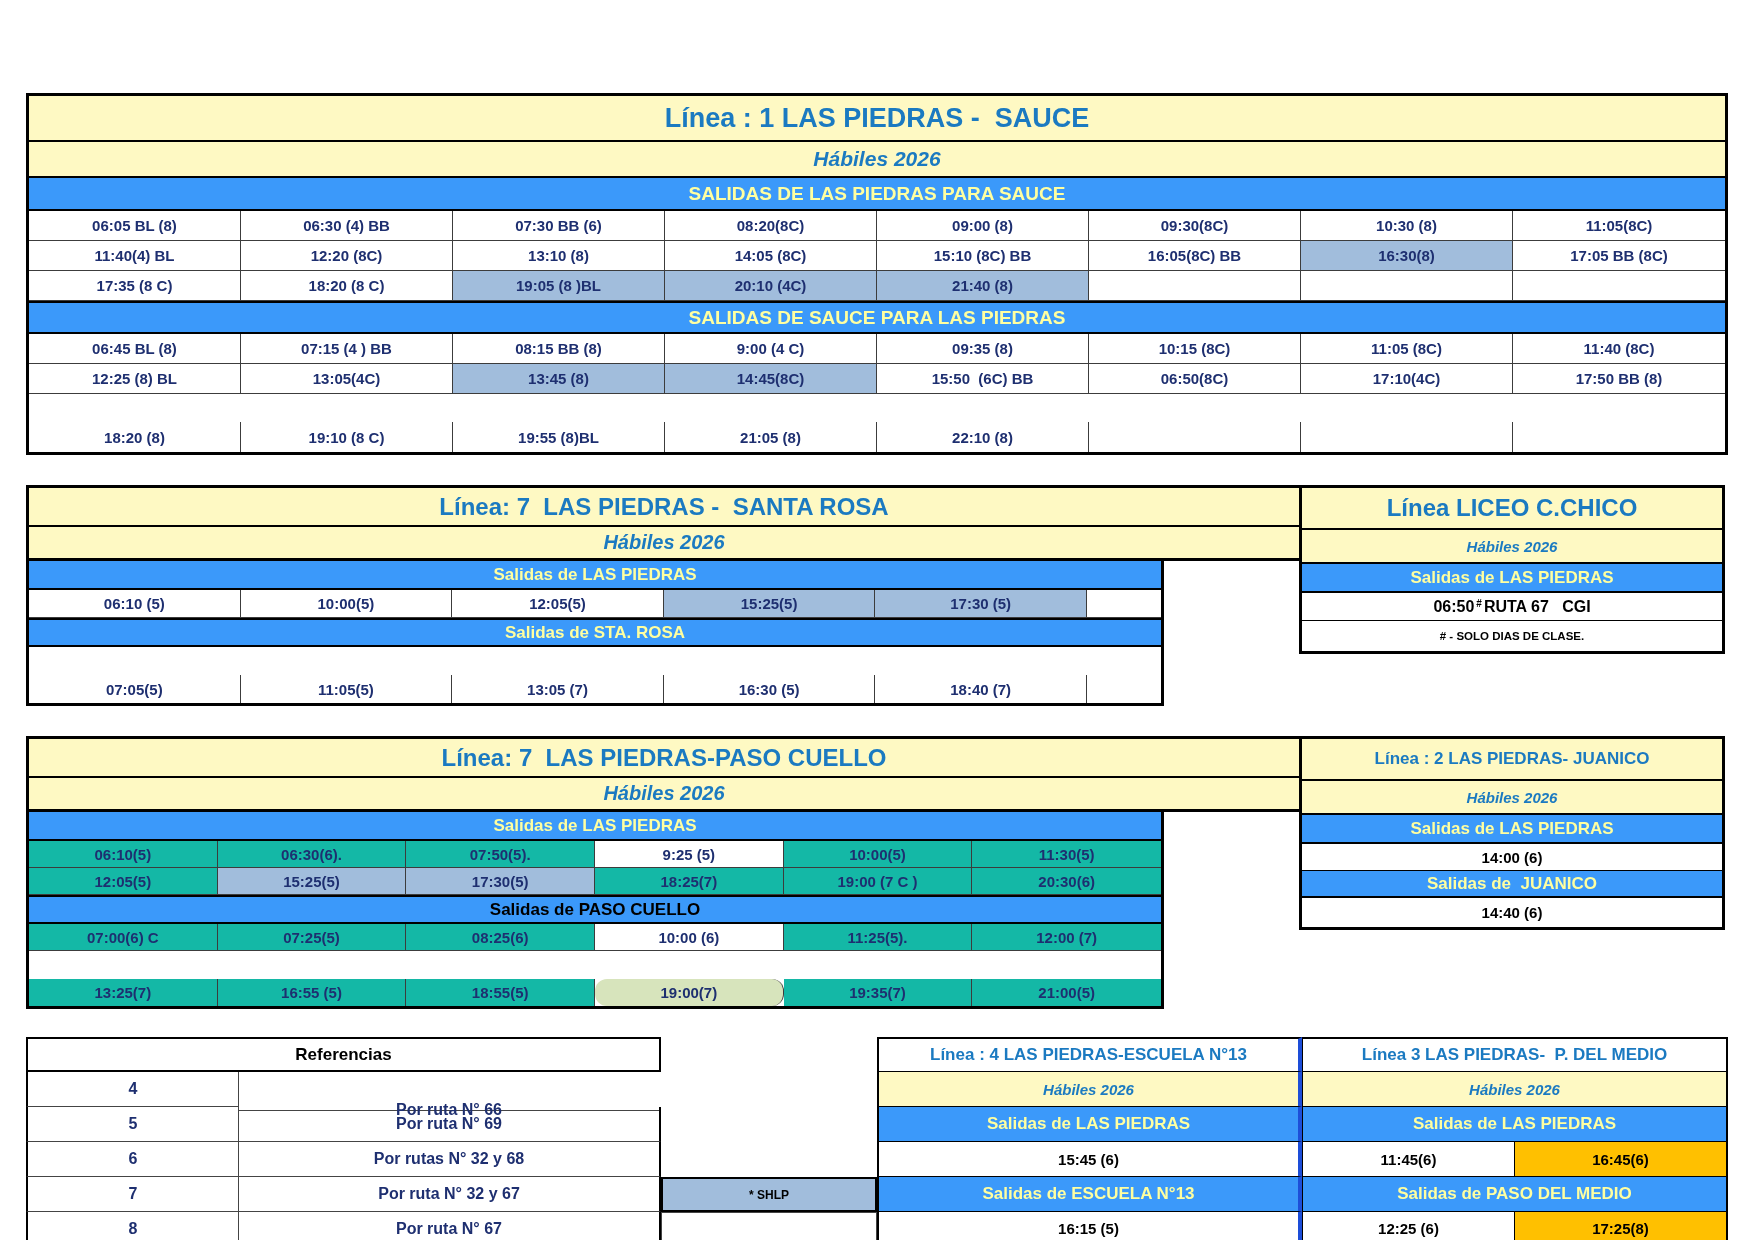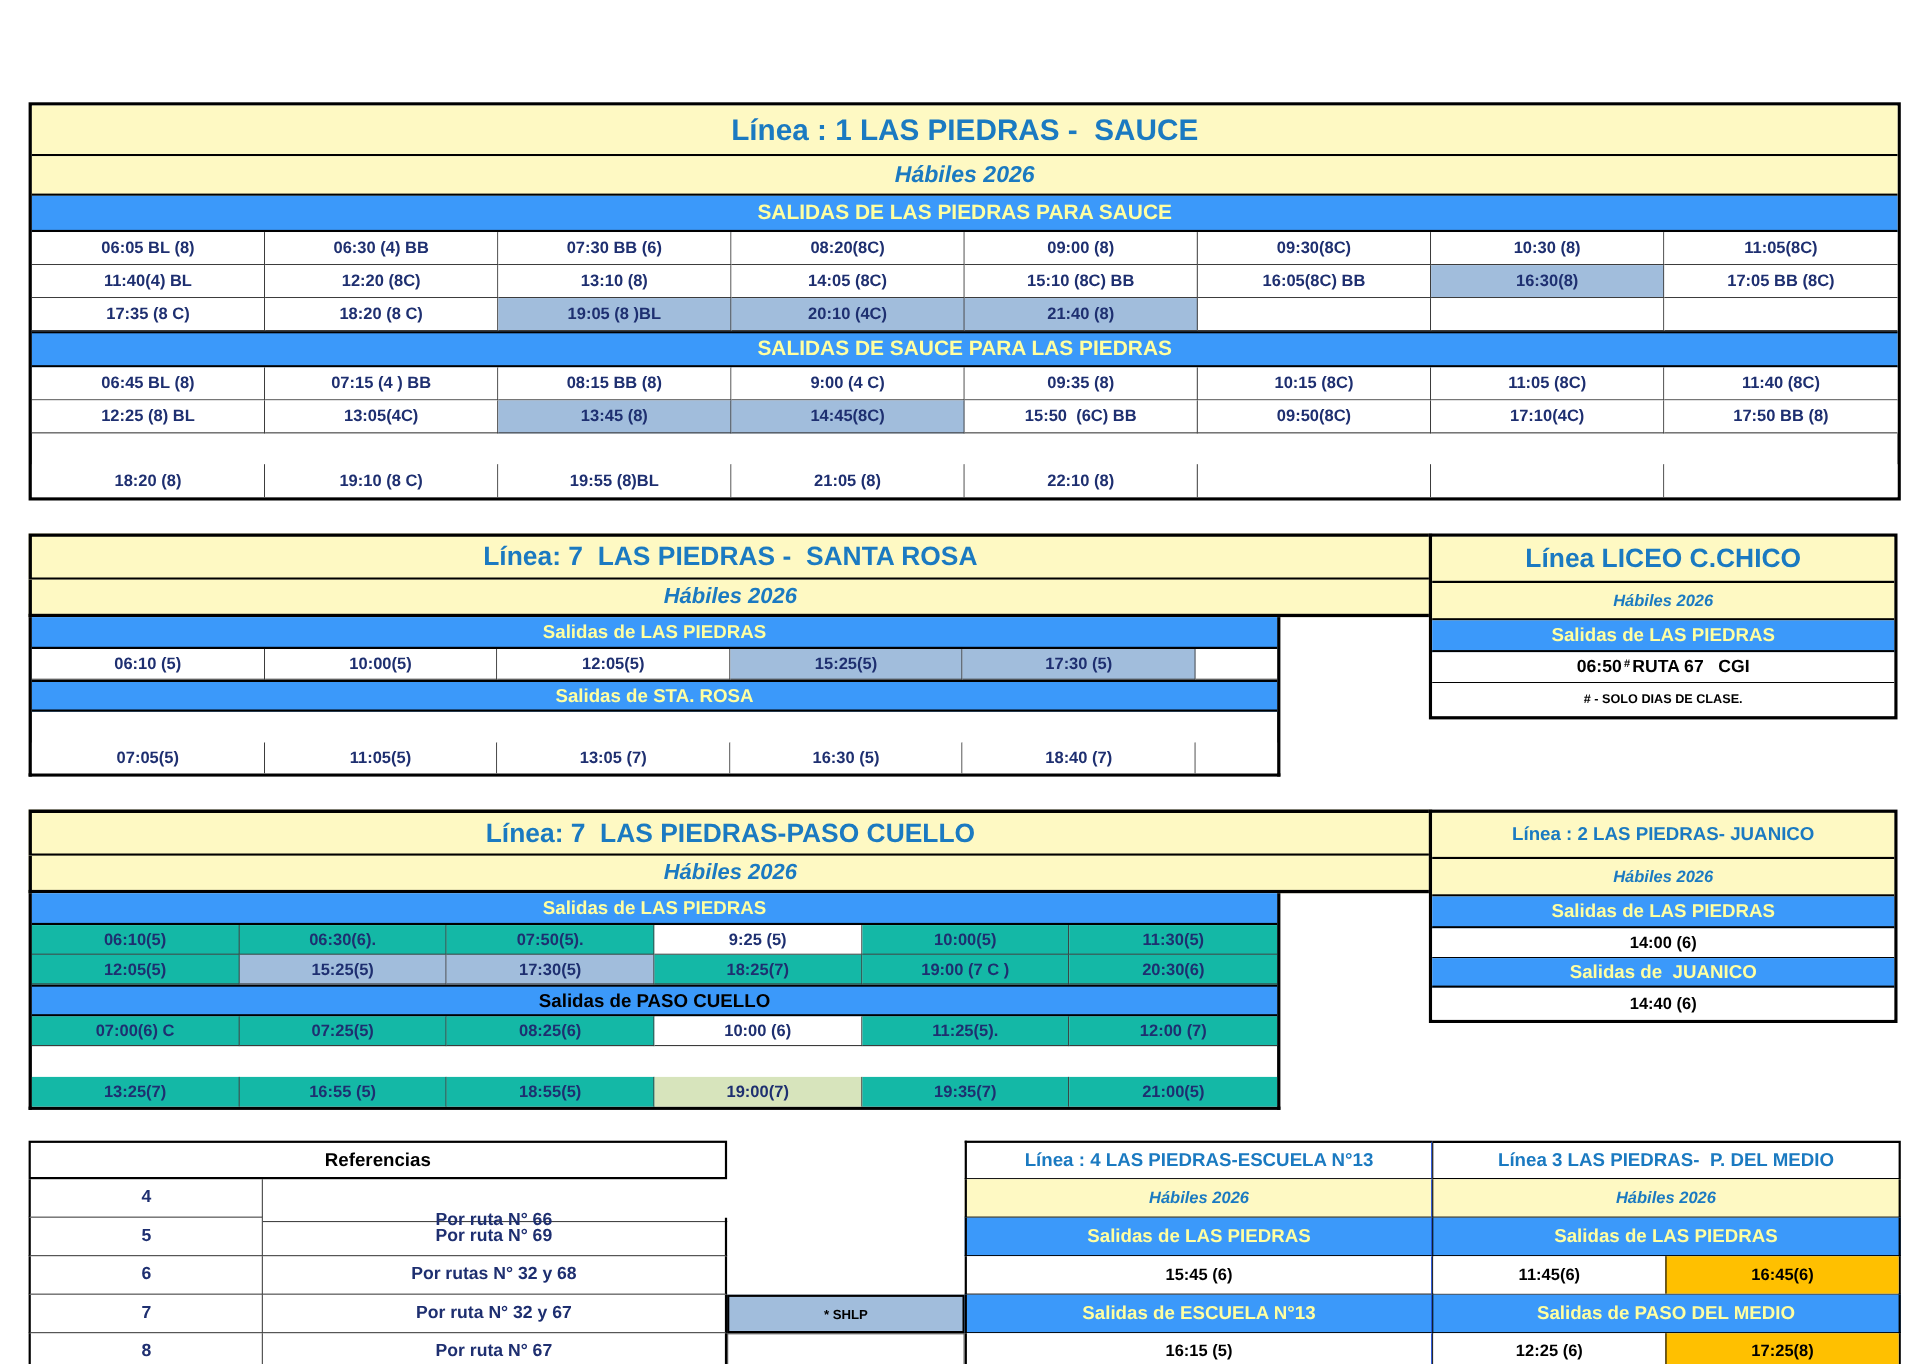"09:50(8C)" div.tc { text: 09:50 -> 06:50 }
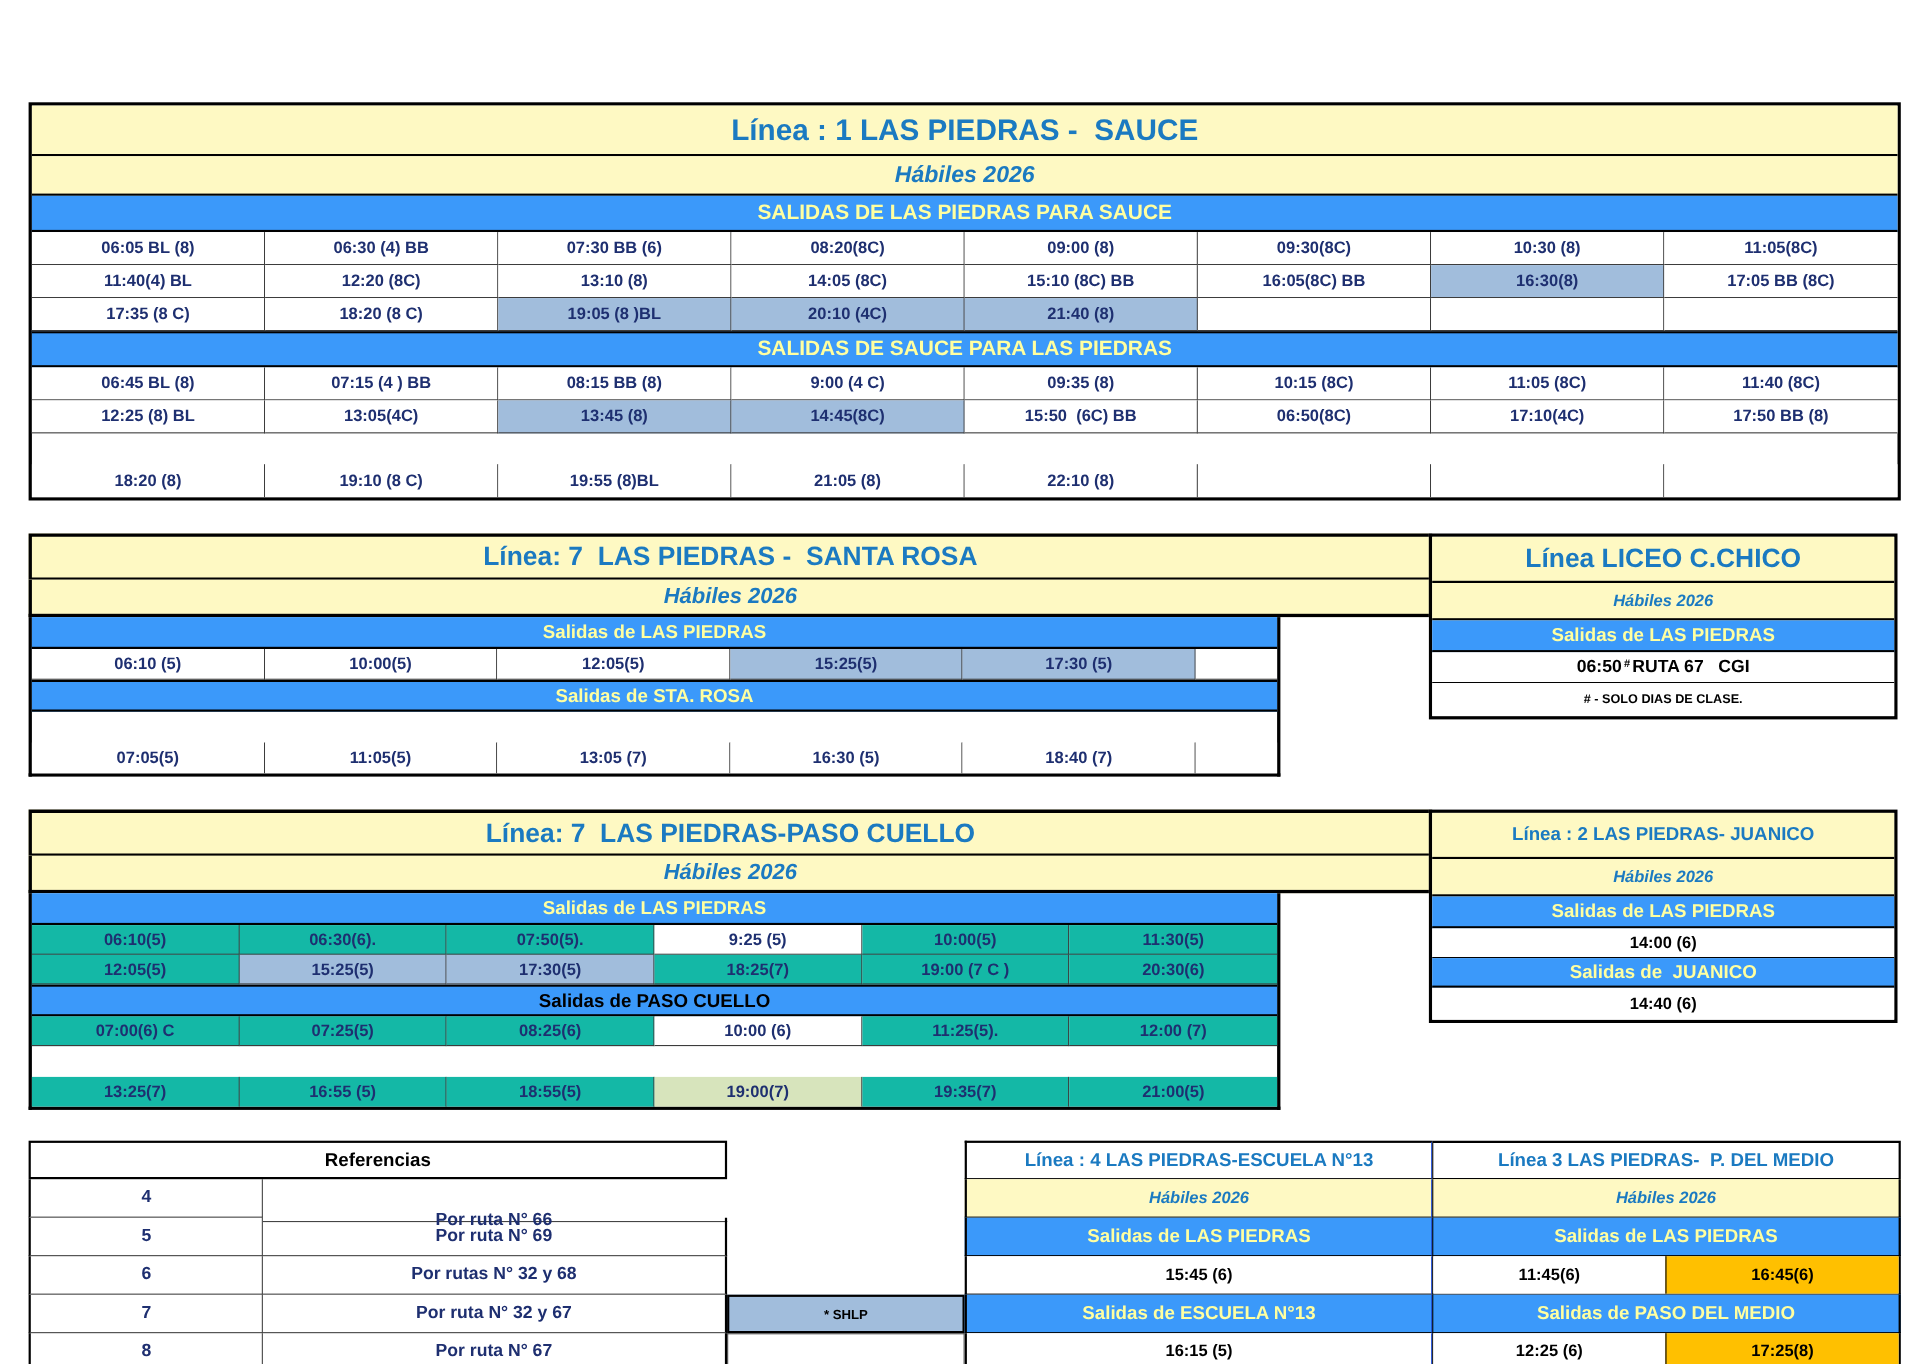"19:00(7)" .cg { border-radius: none -> 12px }
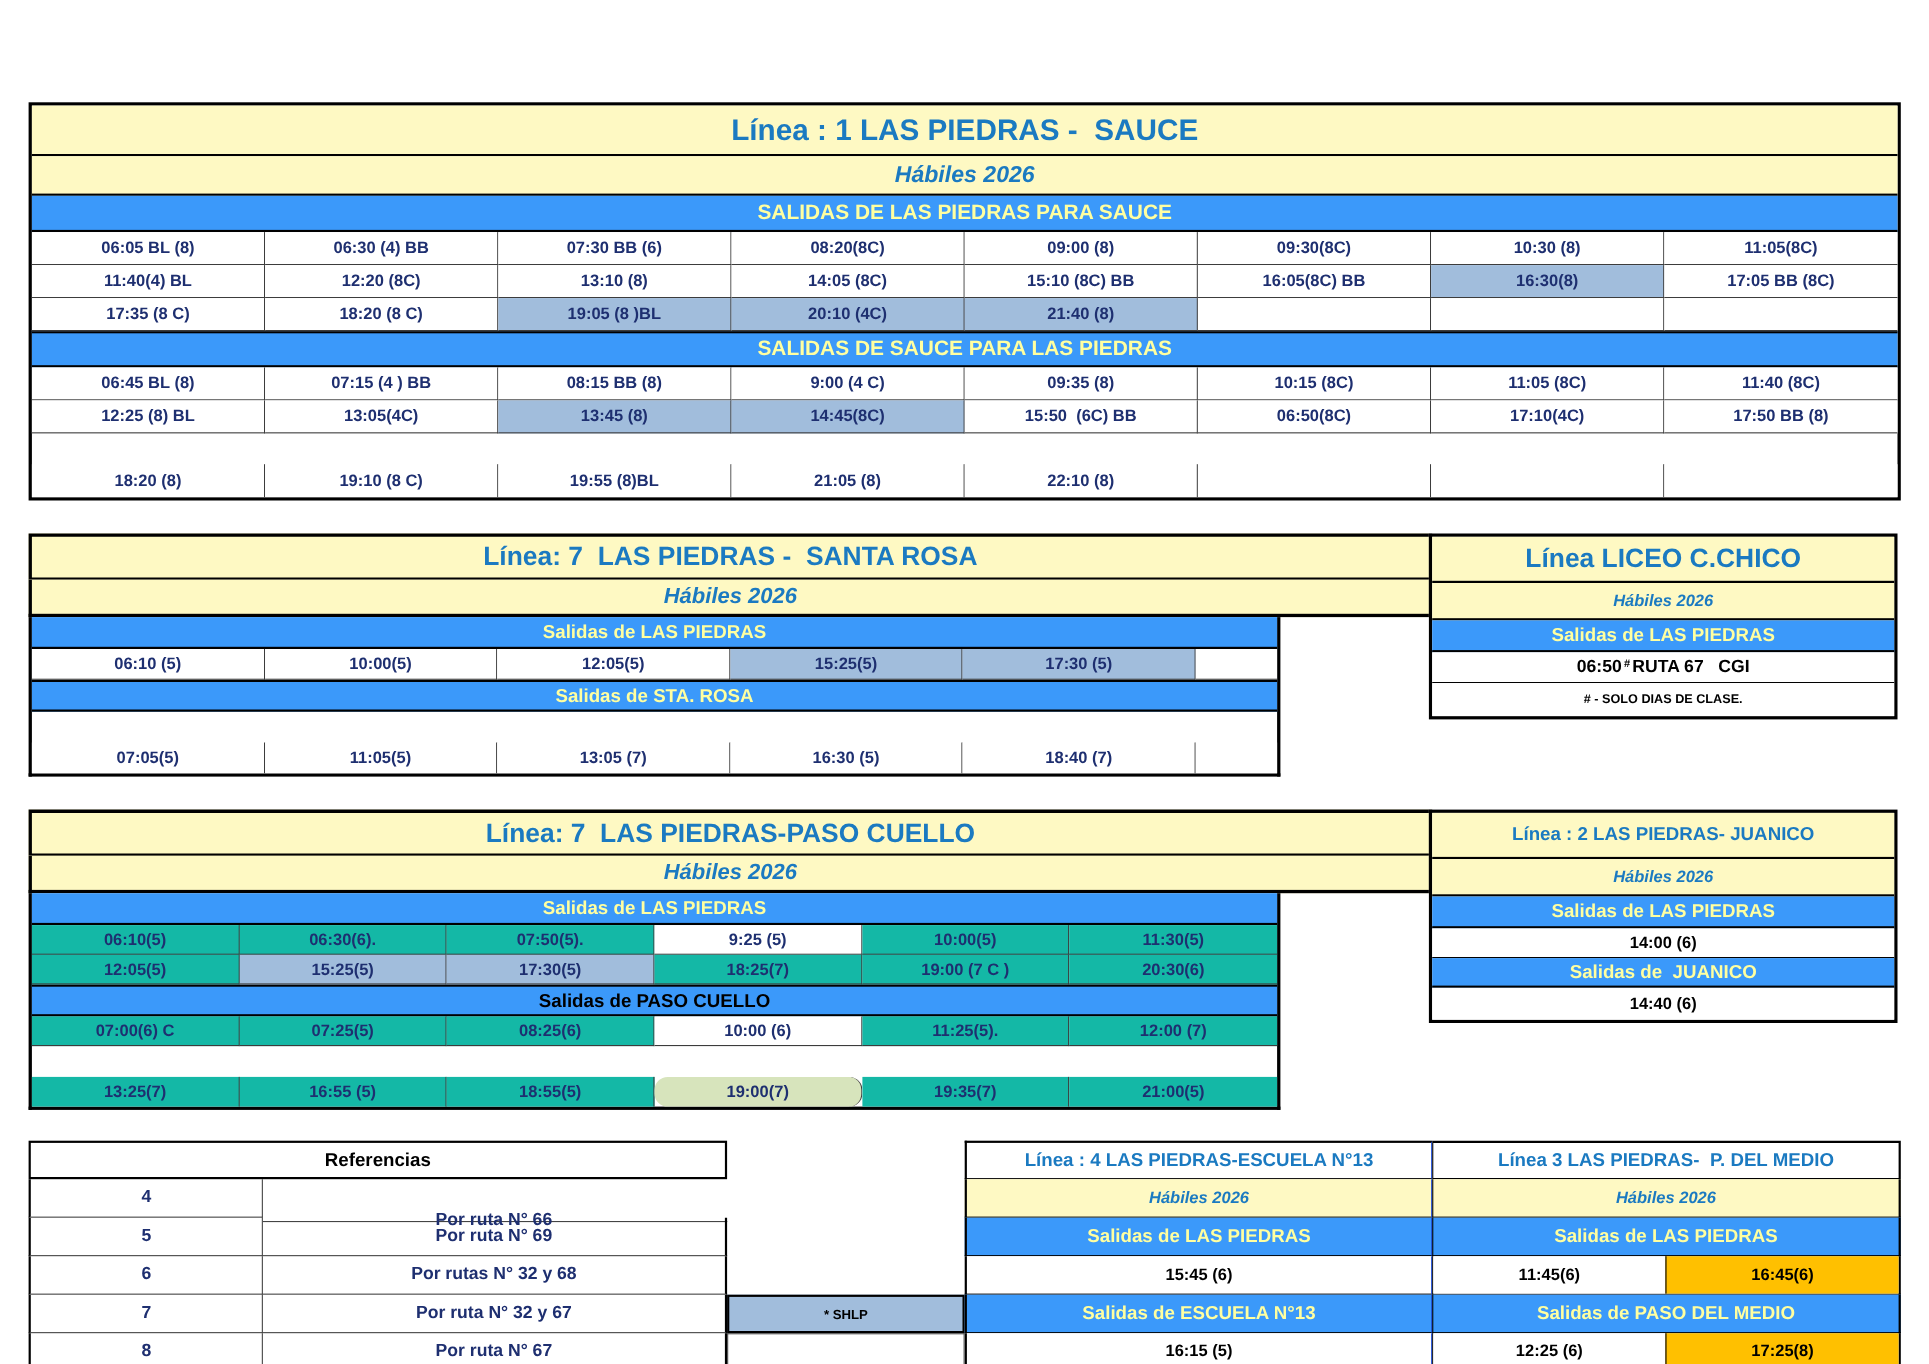"Línea : 4 LAS PIEDRAS-ESCUELA" .bl4 { border-right: 1px solid #1d4ed8 -> 4px solid #1d4ed8 }
